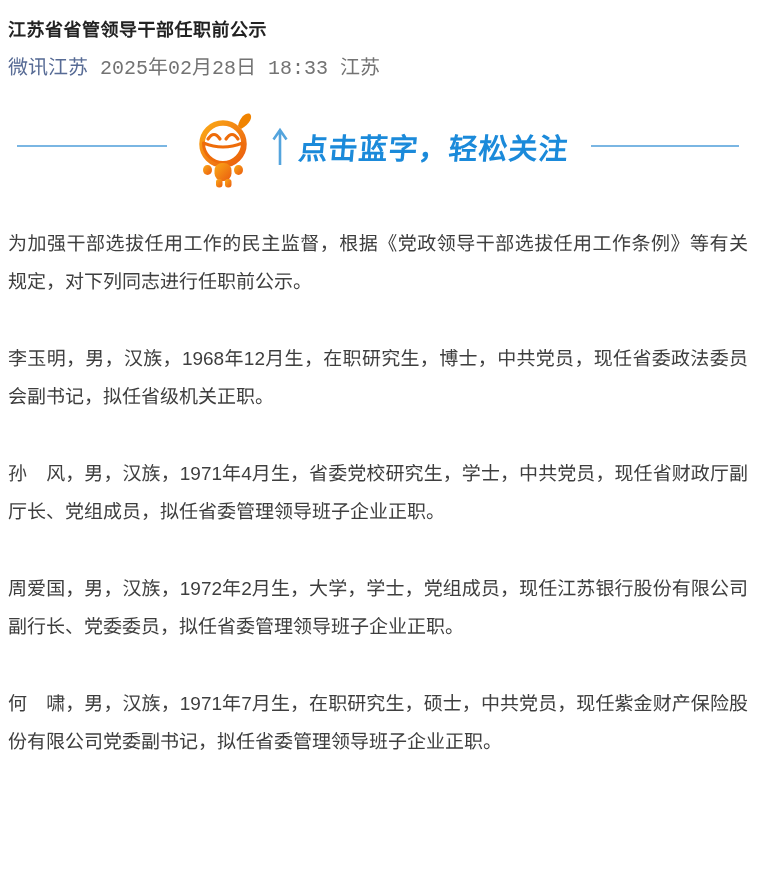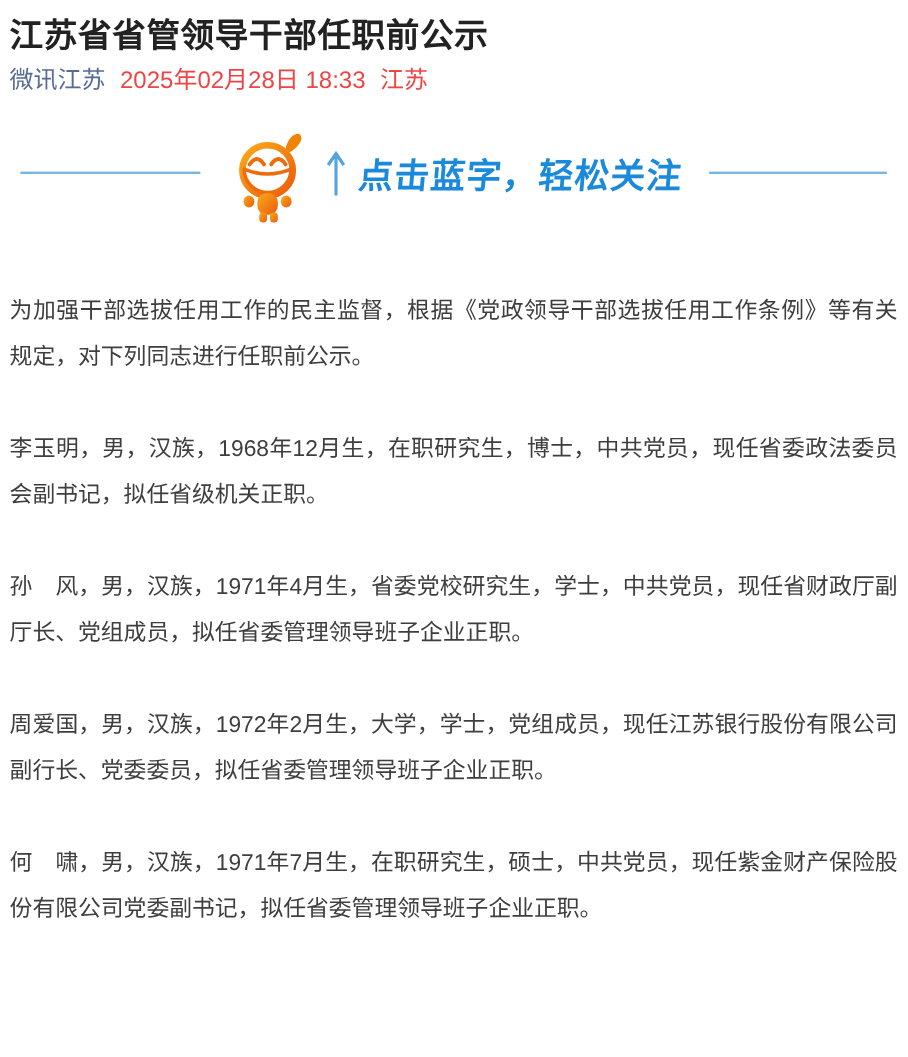"江苏省省管领导干部任职前公示" .title { font-size: 28px -> 18px }
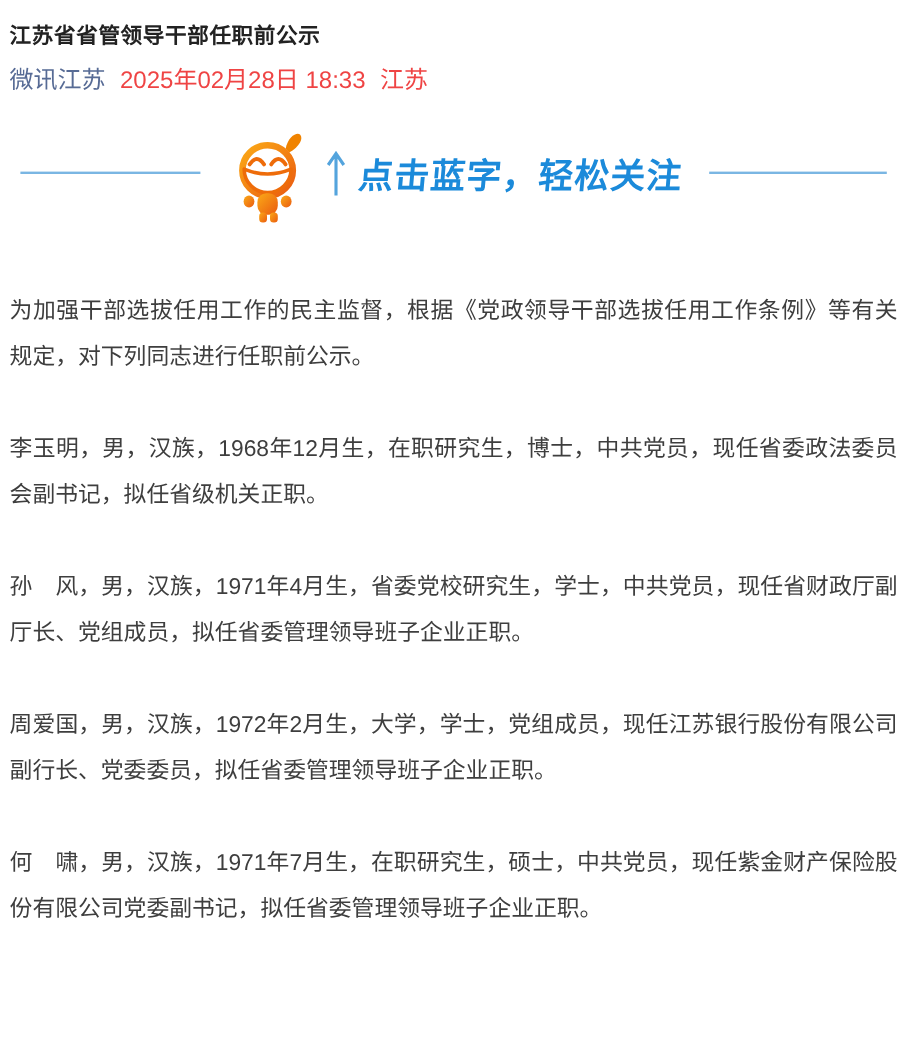"2025年02月28日 18:33" .byline .meta { color: #ef4444 -> #737373; font-family: none -> Liberation Mono, monospace }
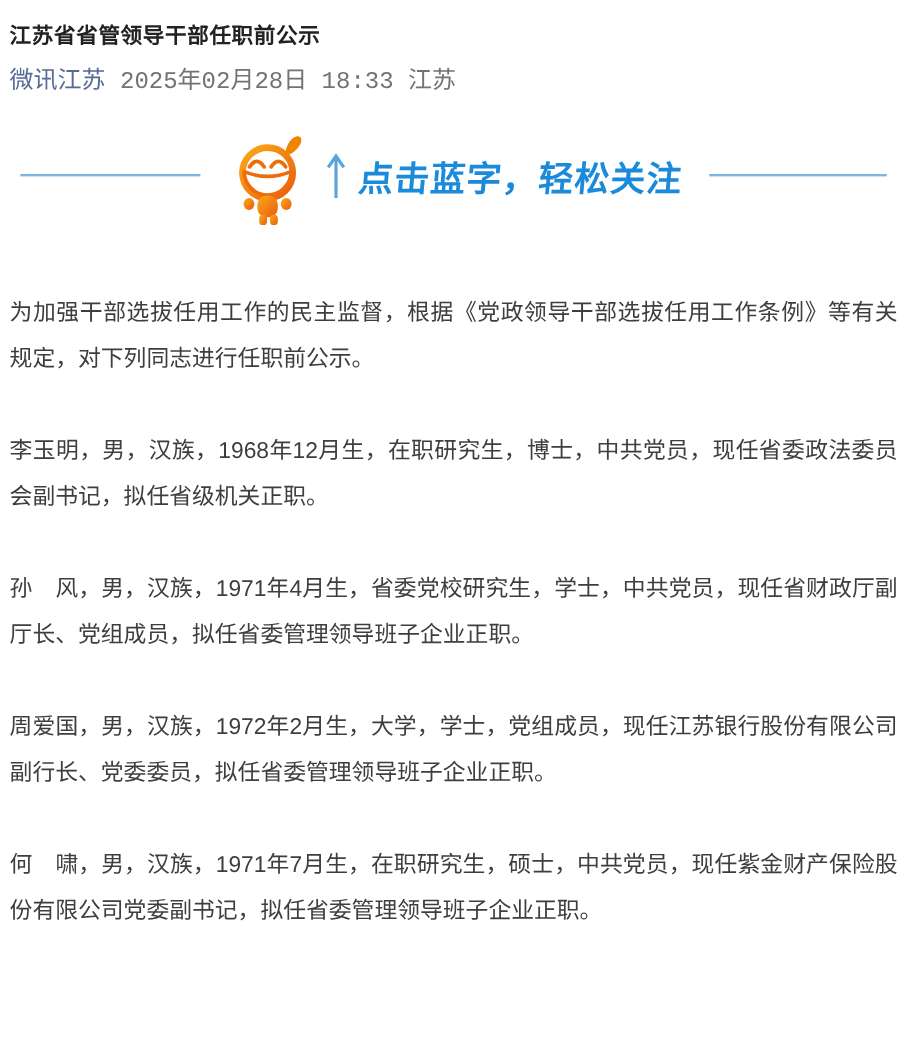"为加强干部选拔任用工作的民主监督，根据《党政领导干部选拔任用工作条例》等有关规定" .content { margin-top: 26px -> 8px }
